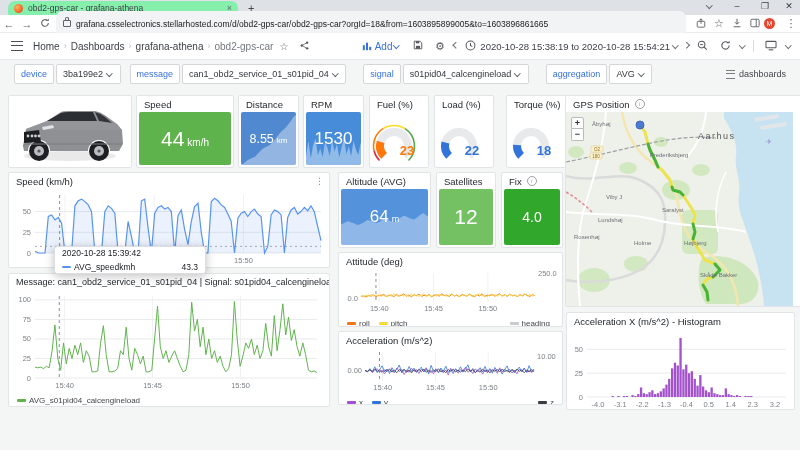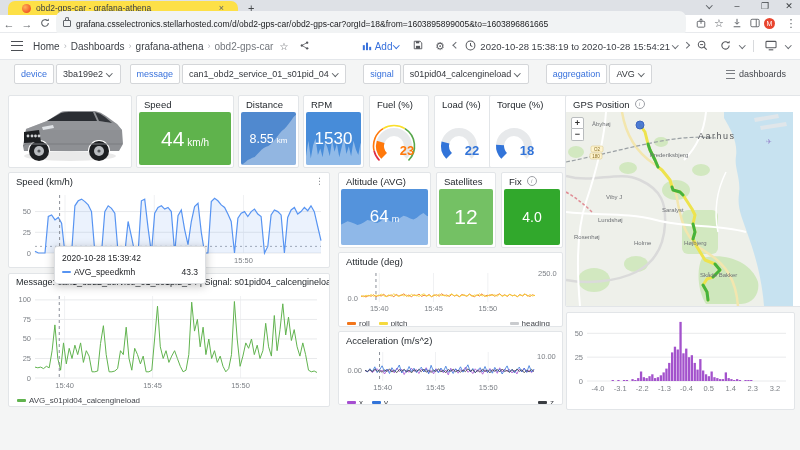"obd2-gps-car - grafana-athena" #tab { background: #fde047 -> #86efac; padding: 0 14px -> 0 6px }
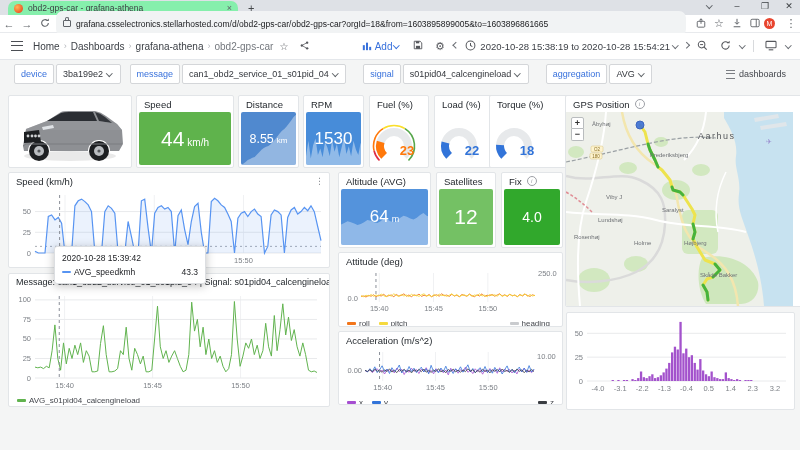"Torque (%)" div.panel { left: 489px -> 506px }
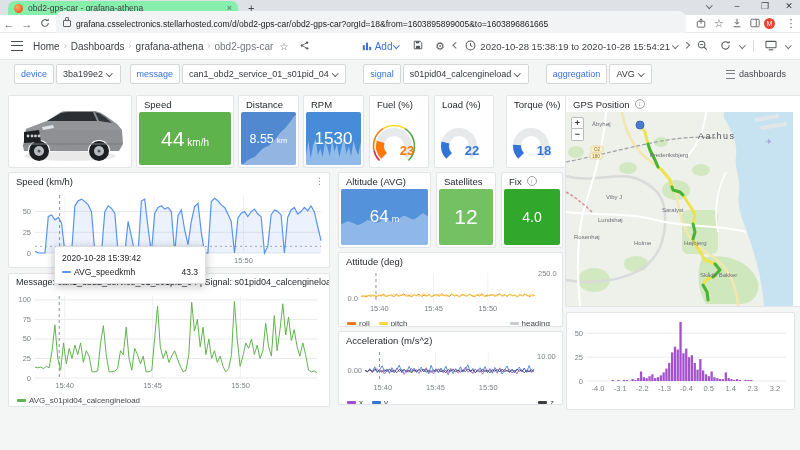"2020-10-28 15:39:42" #tooltip { padding: 6px 7px -> 1px 7px }
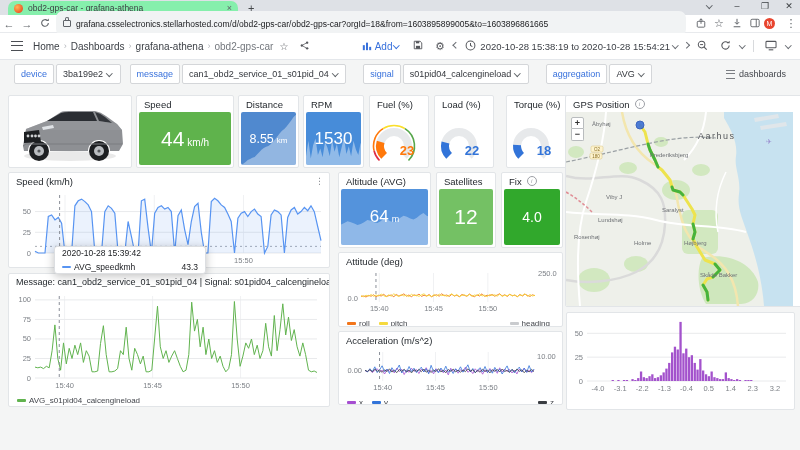"Acceleration X (m/s^2) - Histogram" div.ptitle { html: none -> <div>Acceleration X (m/s^2) - Histogram</div> }
